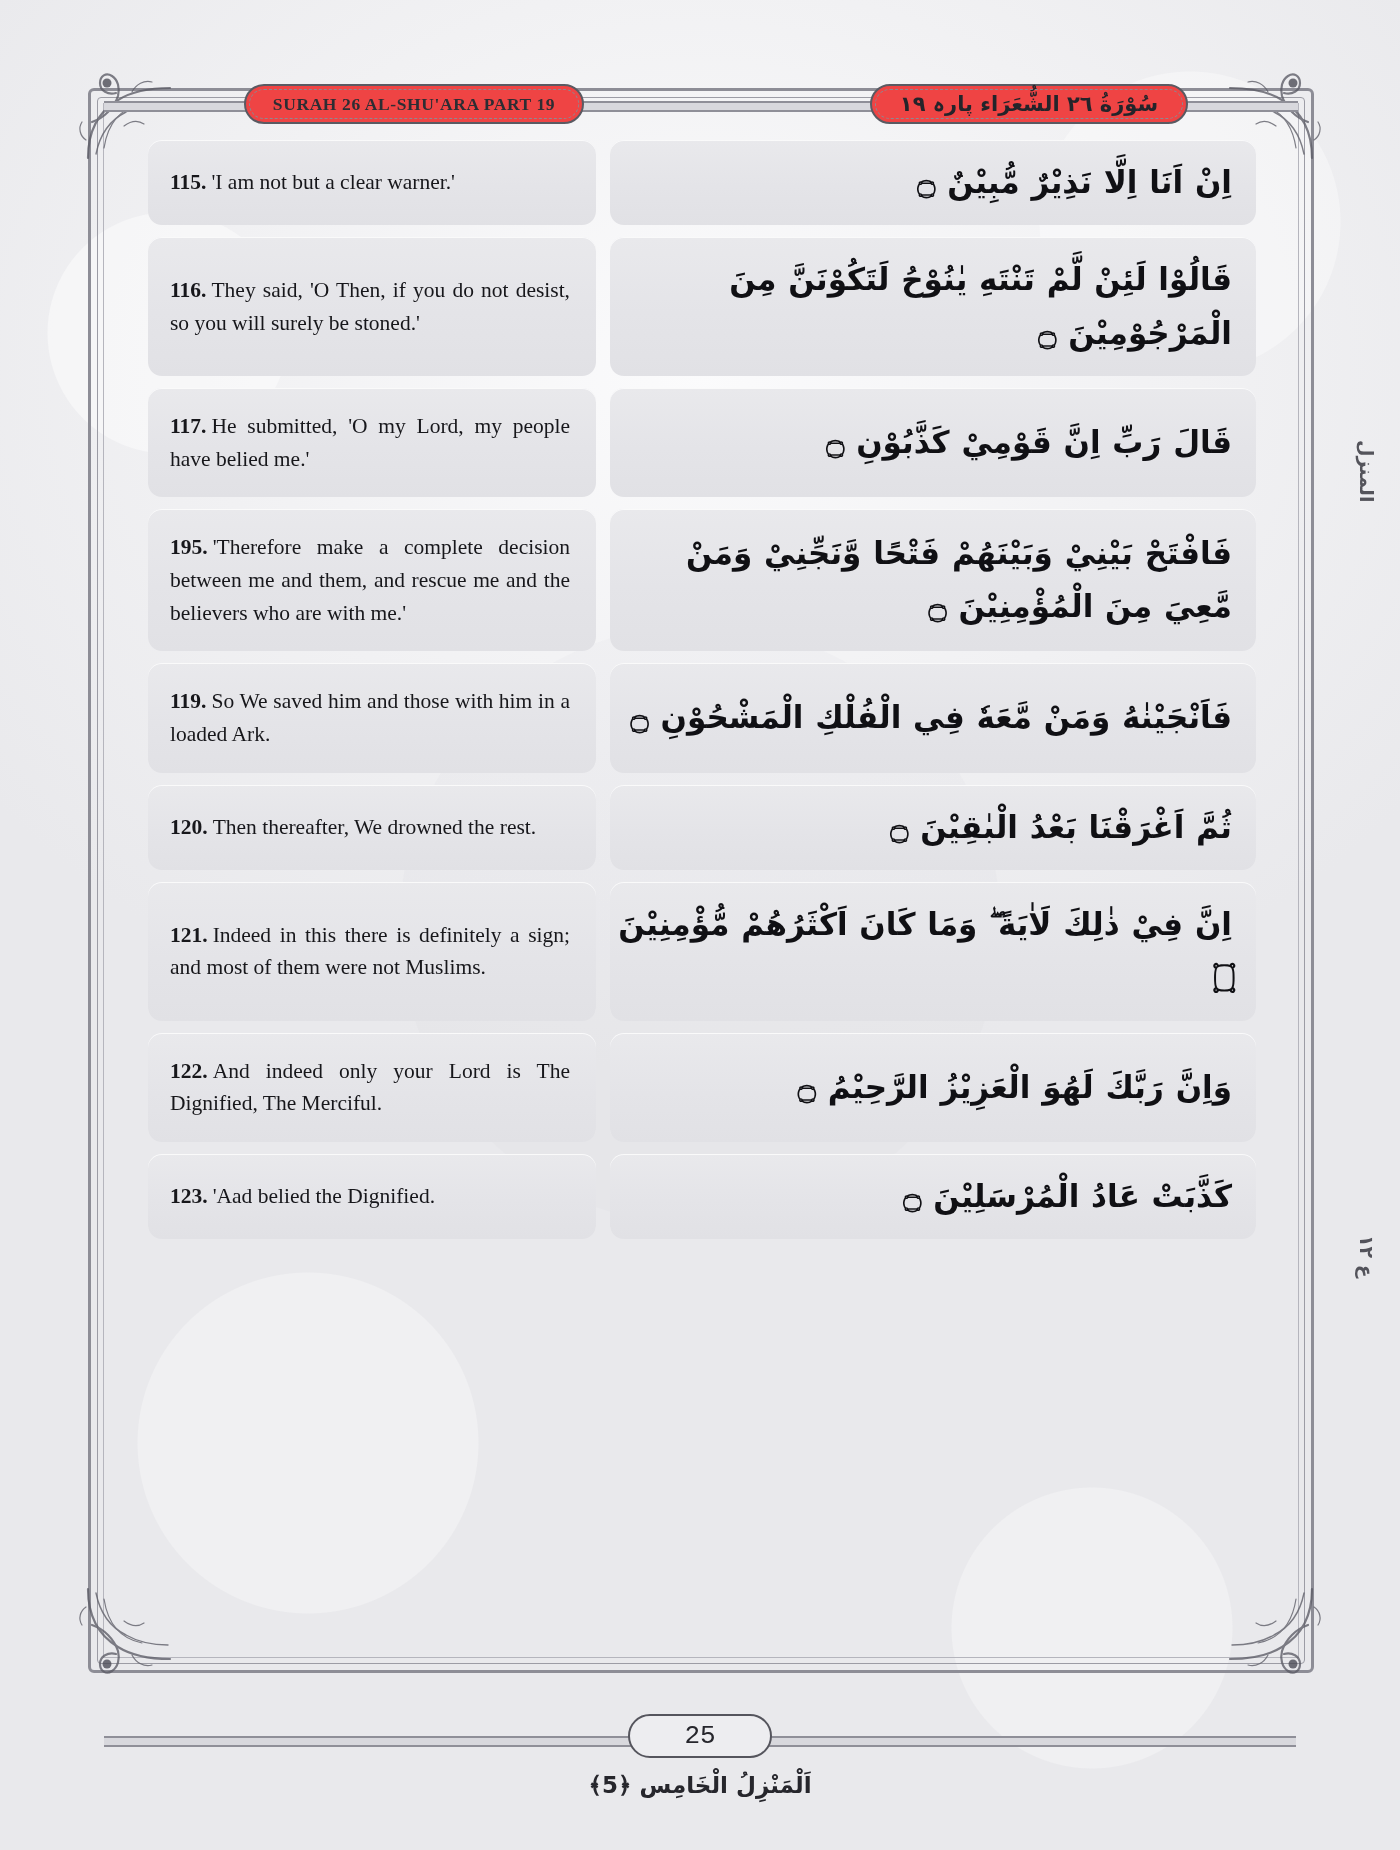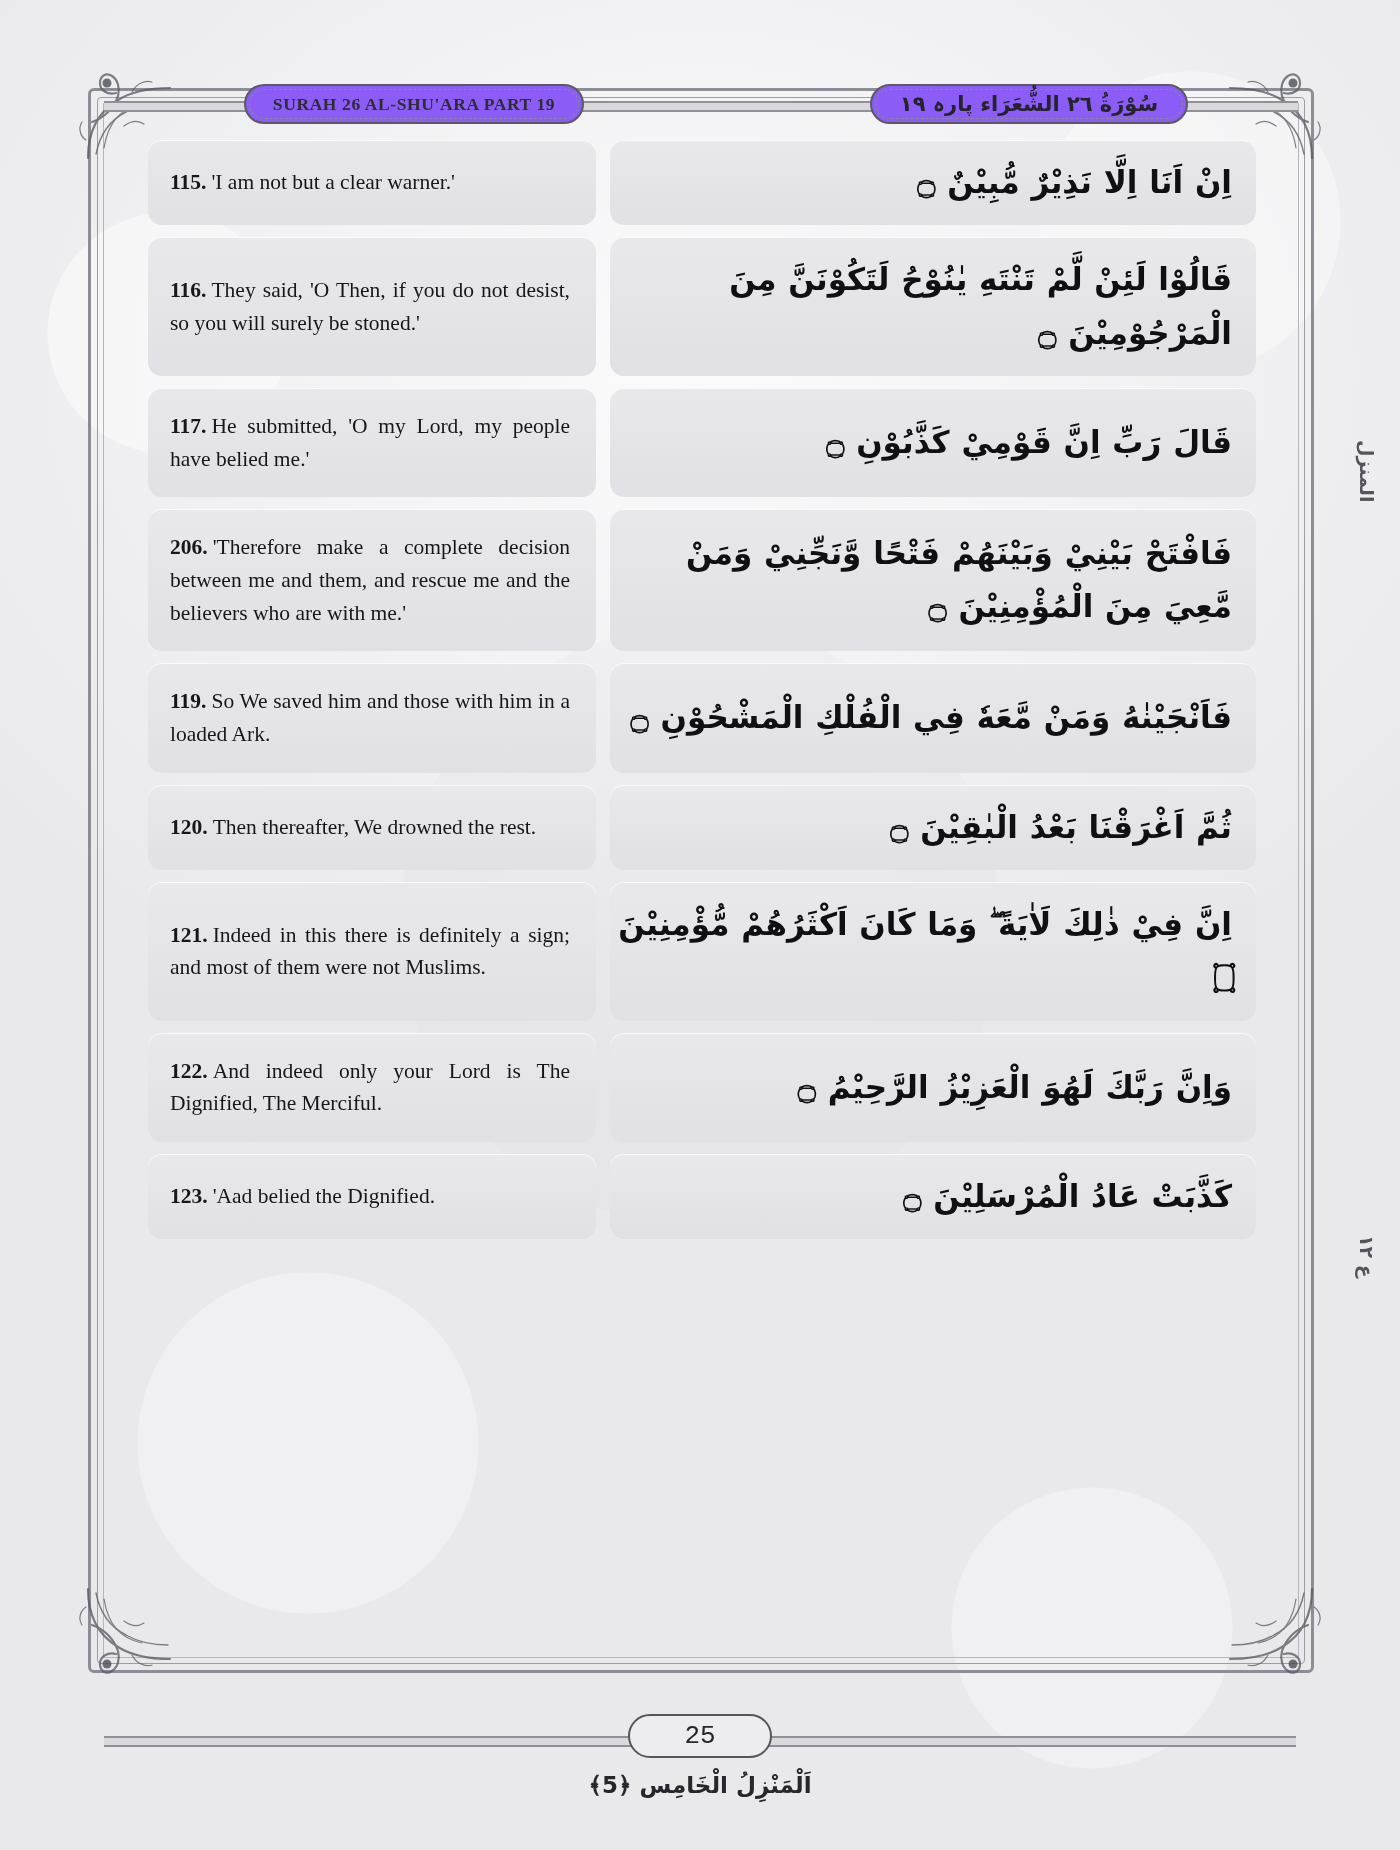"SURAH 26 AL-SHU'ARA PART 19" .hdr-pill { background: #8b5cf6 -> #ef4444 }
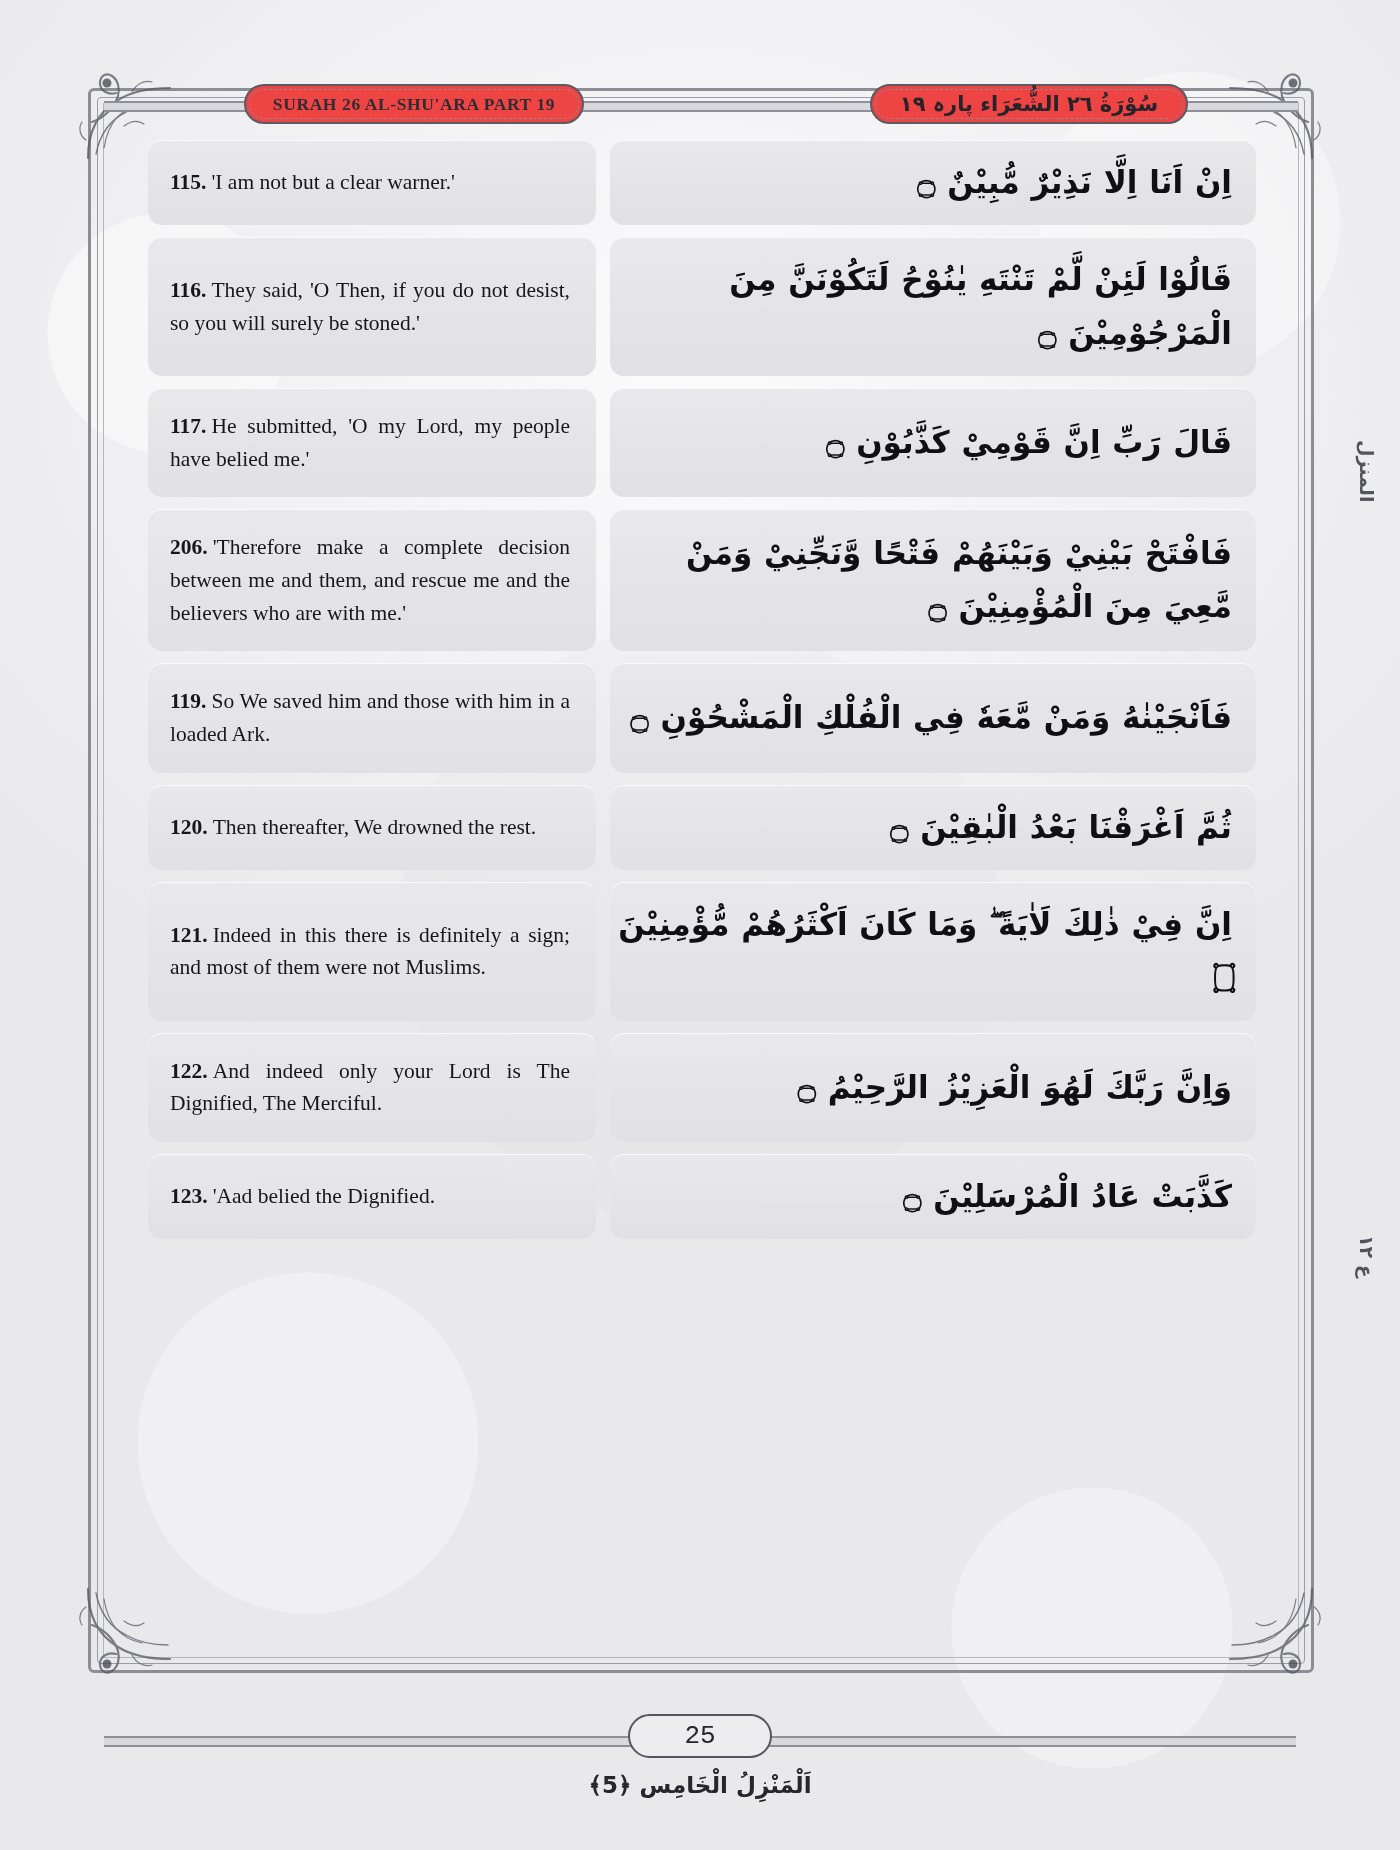"206." span.en-num { text: 206 -> 195 }
